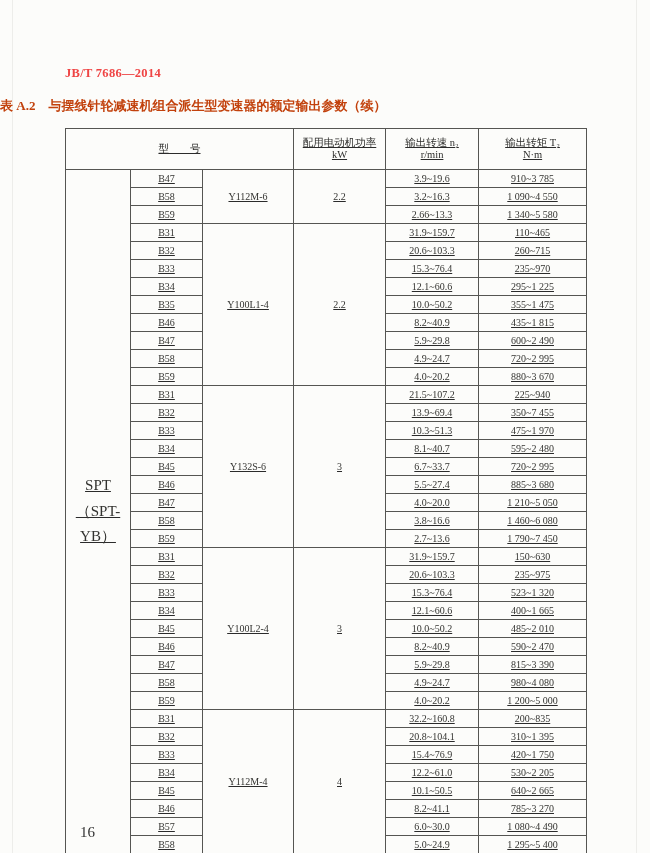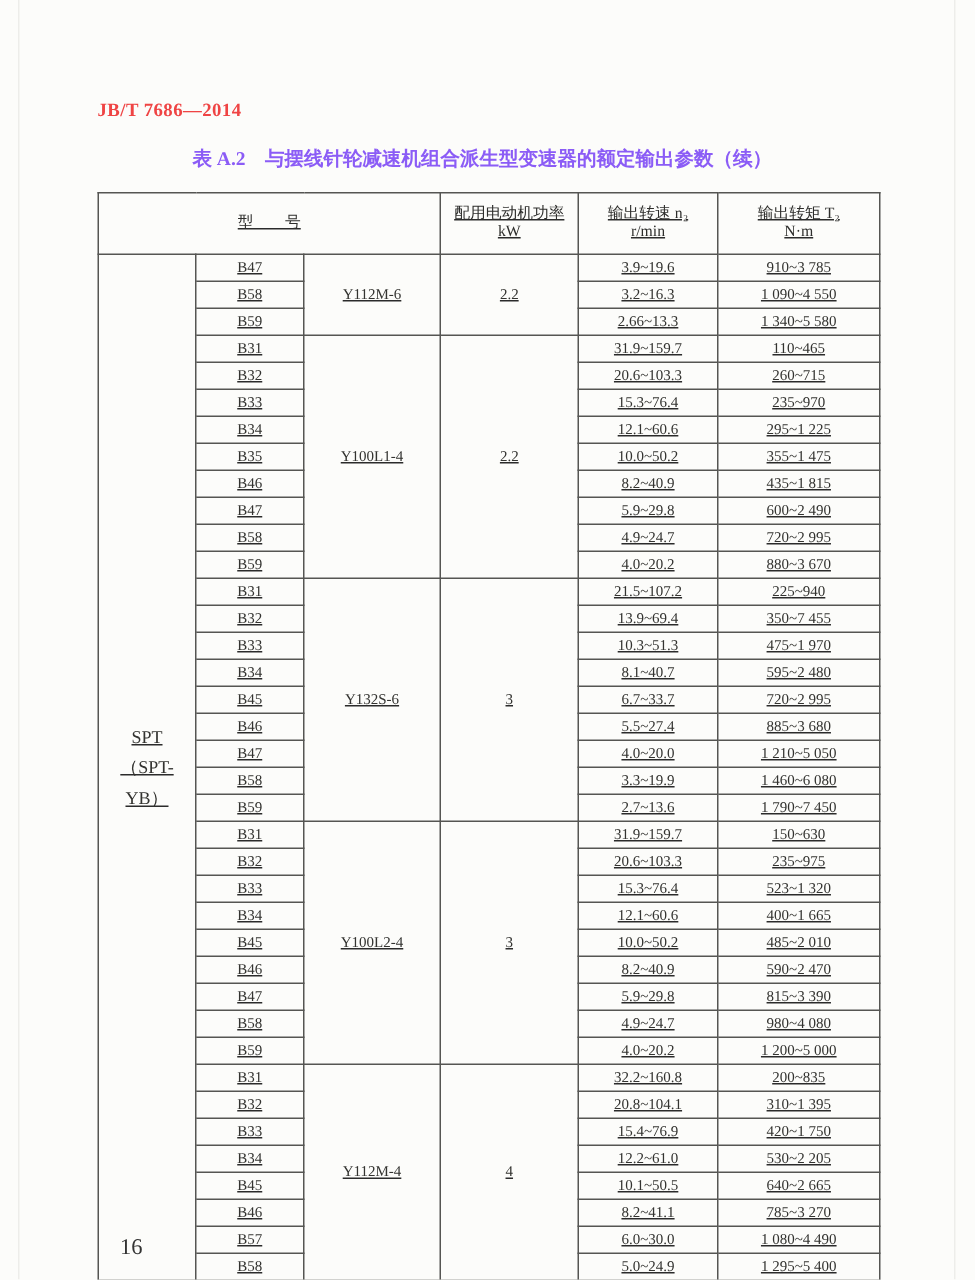"表 A.2 与摆线针轮减速机组合派生型变速器的额定输出参数（续）" .table-title { color: #8b5cf6 -> #c2410c; text-align: center -> none }
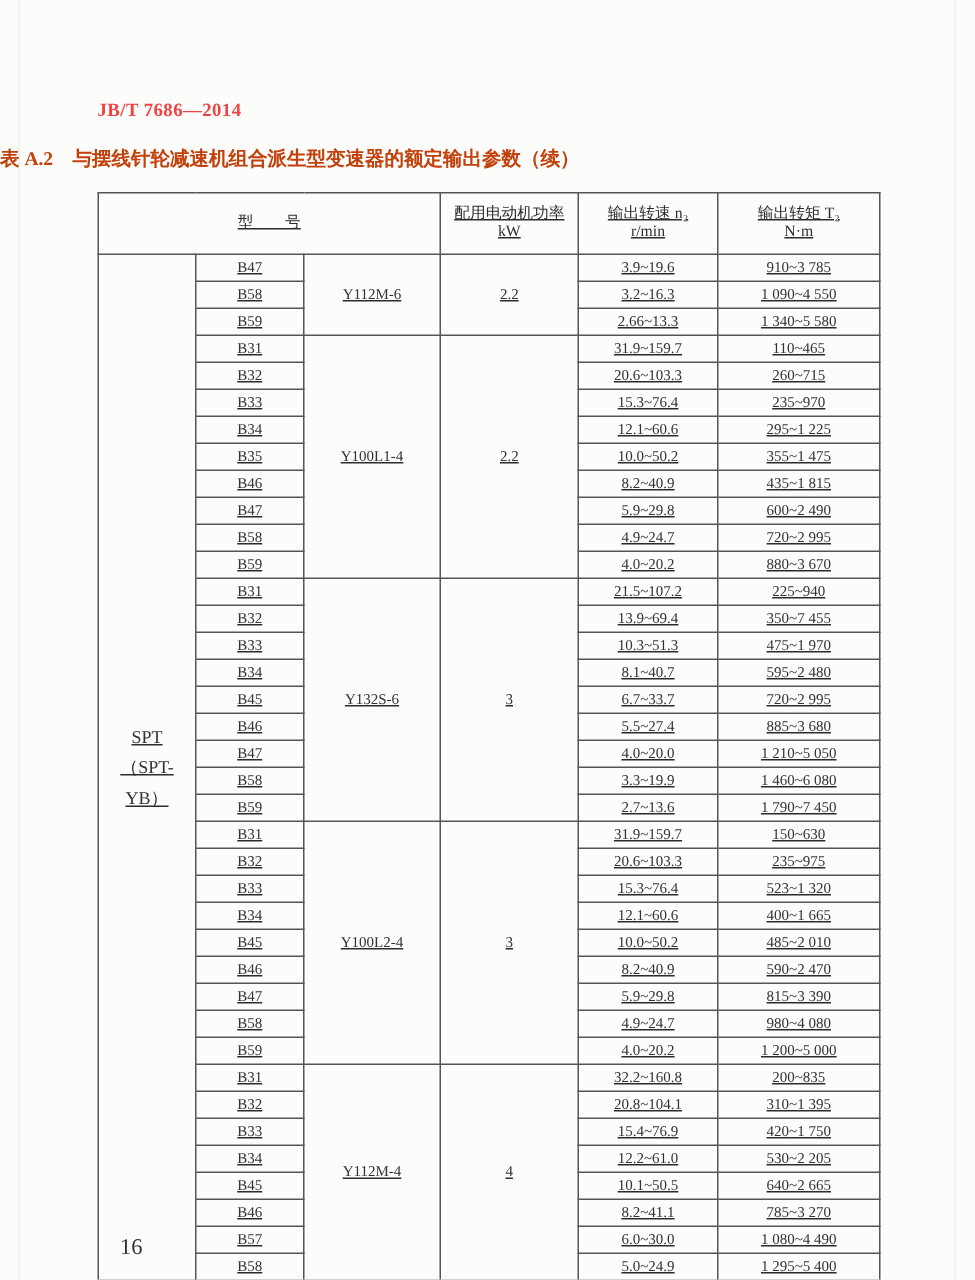"SPT" td.series div { font-size: 12px -> 15px }
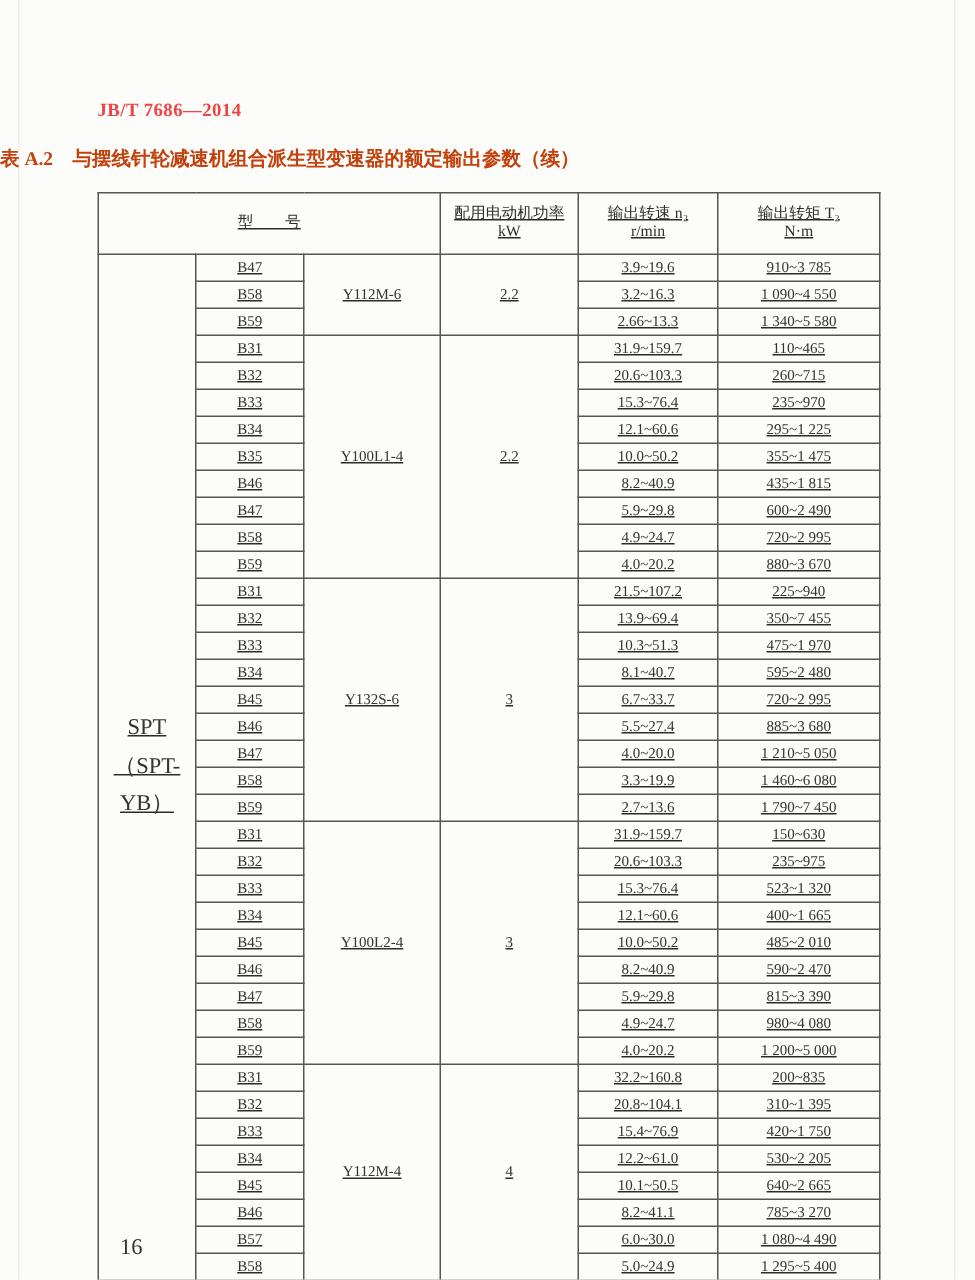"3.3~19.9" td { text: 3.3~19.9 -> 3.8~16.6 }
